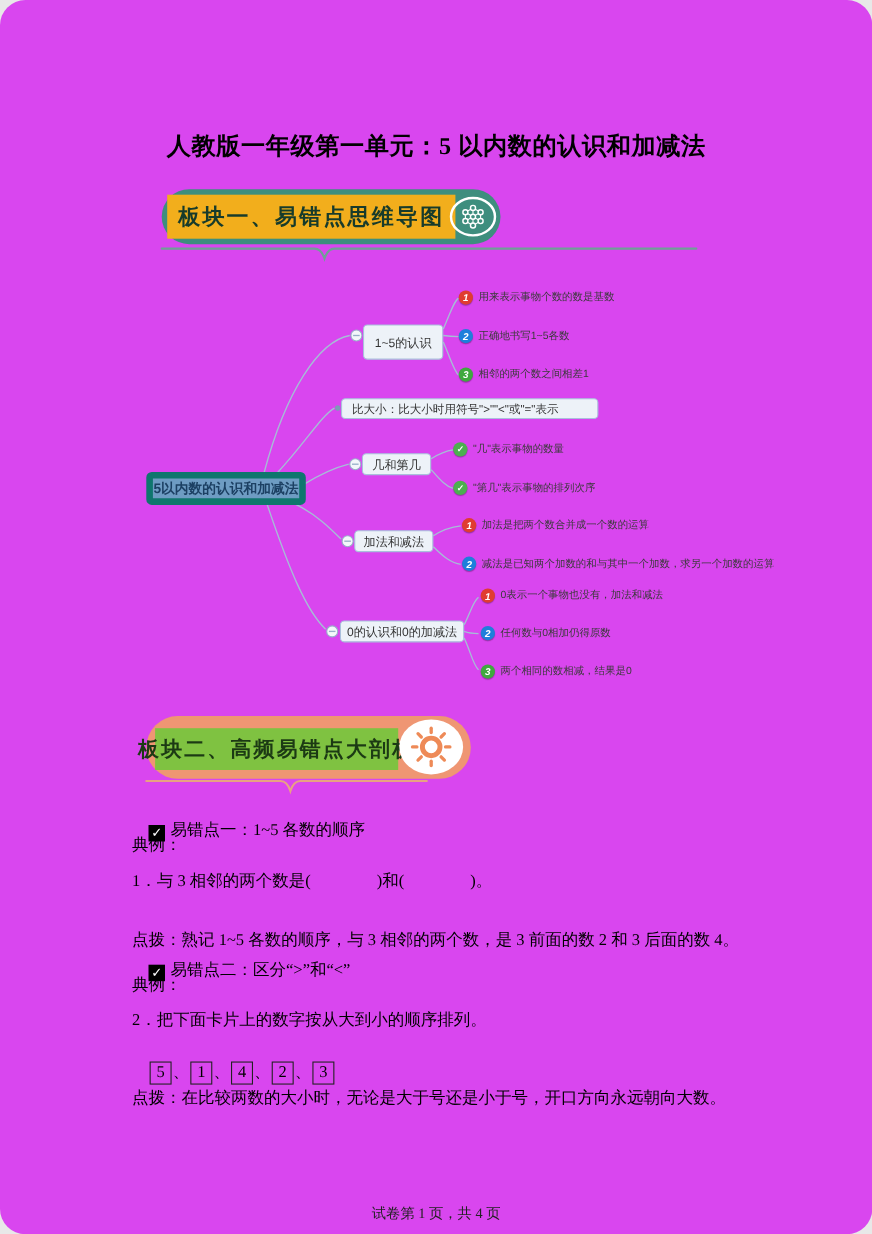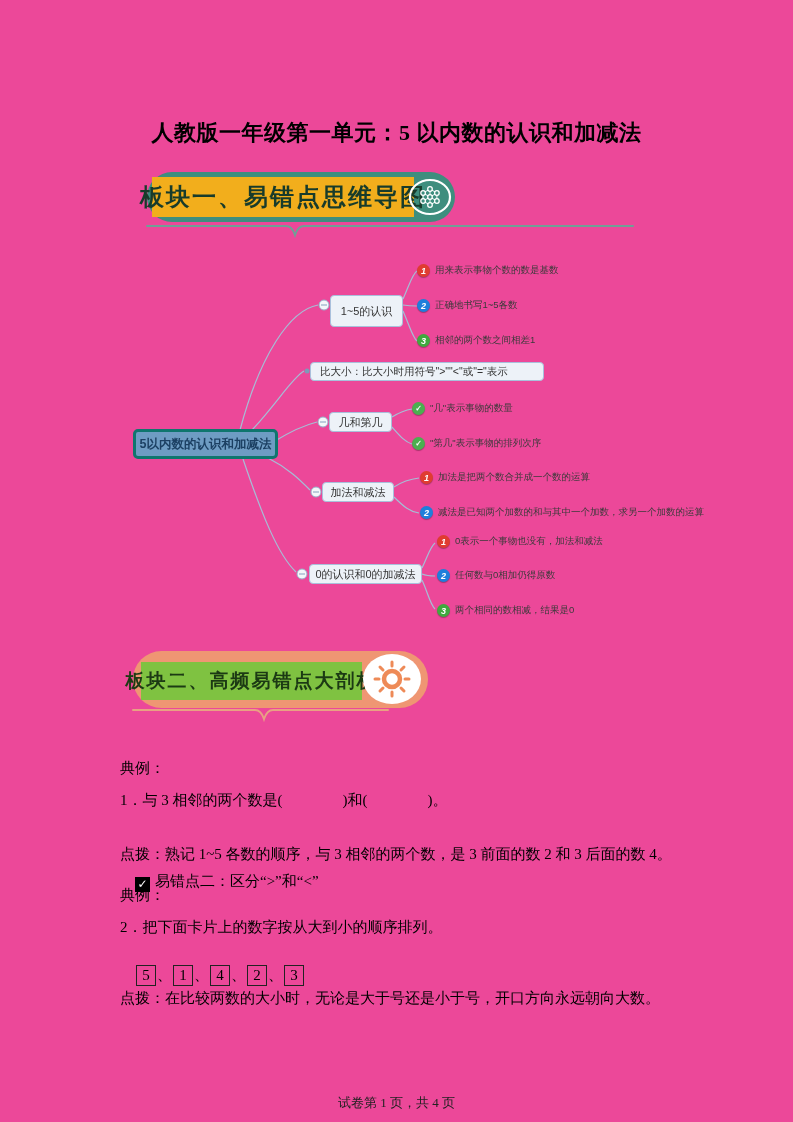"人教版一年级第一单元：5 以内数的认识和加减法" .page { background: #ec4899 -> #d946ef; border-radius: none -> 23px }
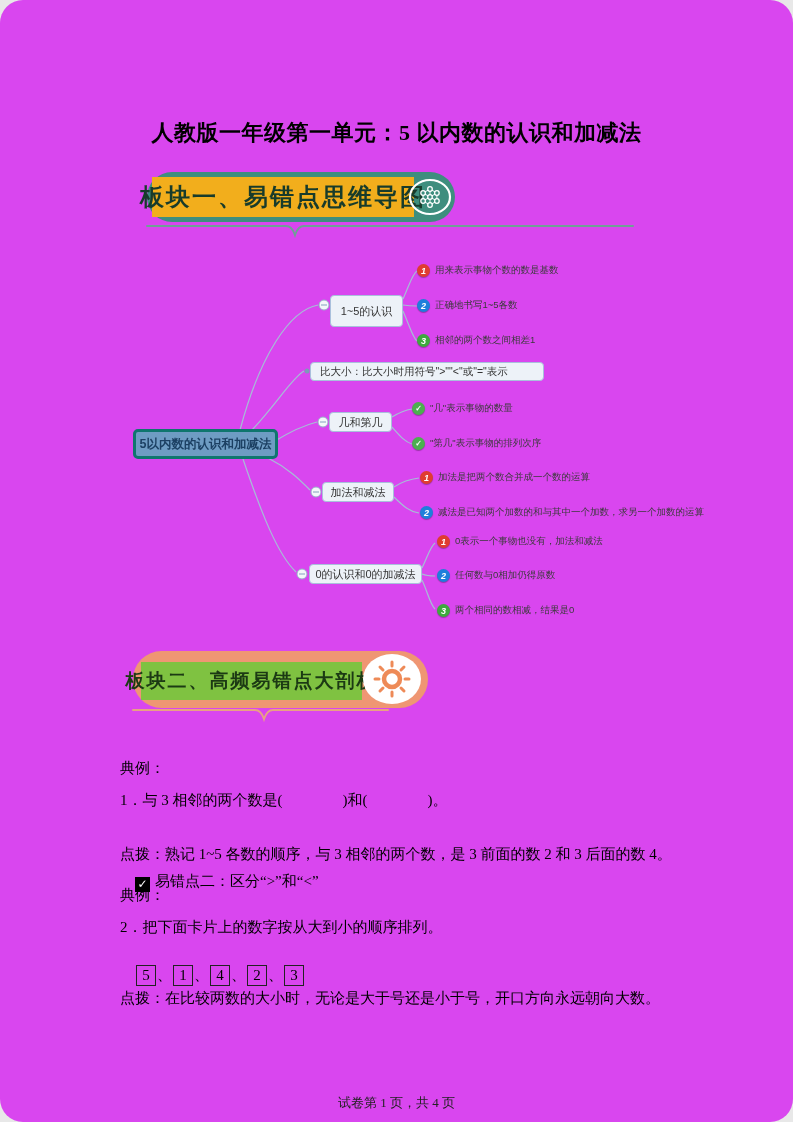"板块一、易错点思维导图" #banner1-label { font-size: 24px -> 20px }
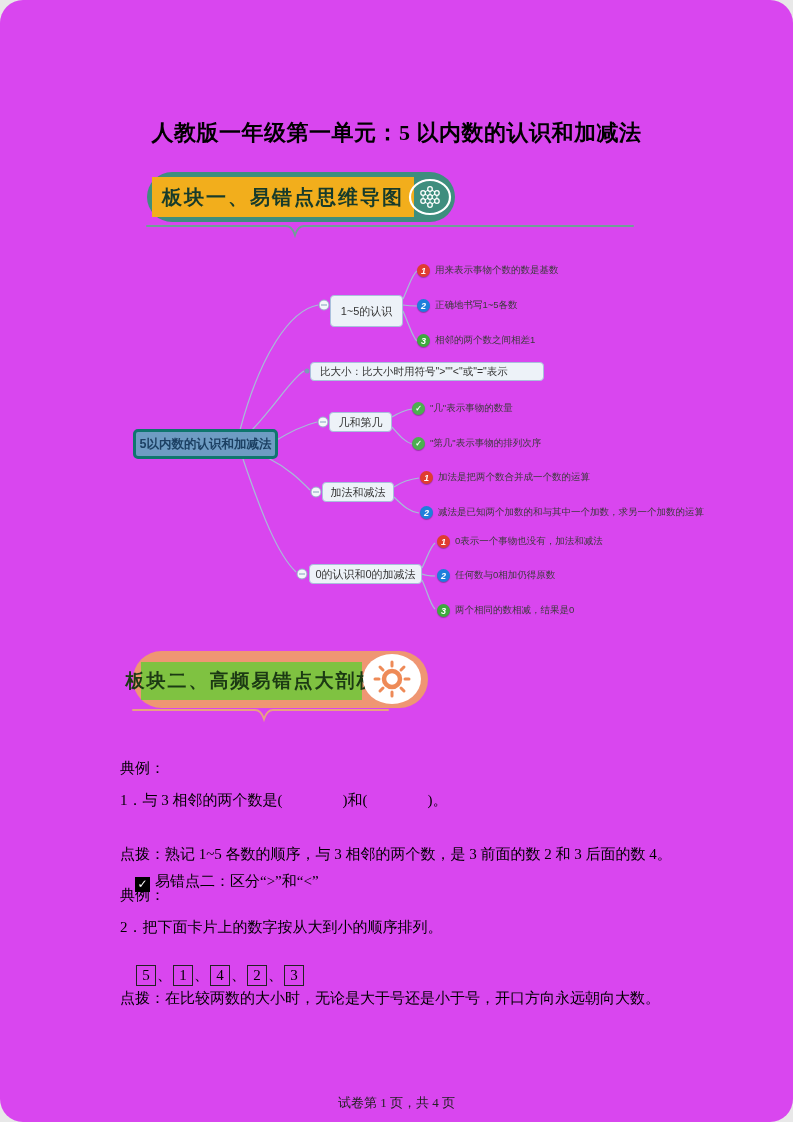"5以内数的认识和加减法" #root-node { border: 3px solid #0f766e -> 6px solid #0f766e }
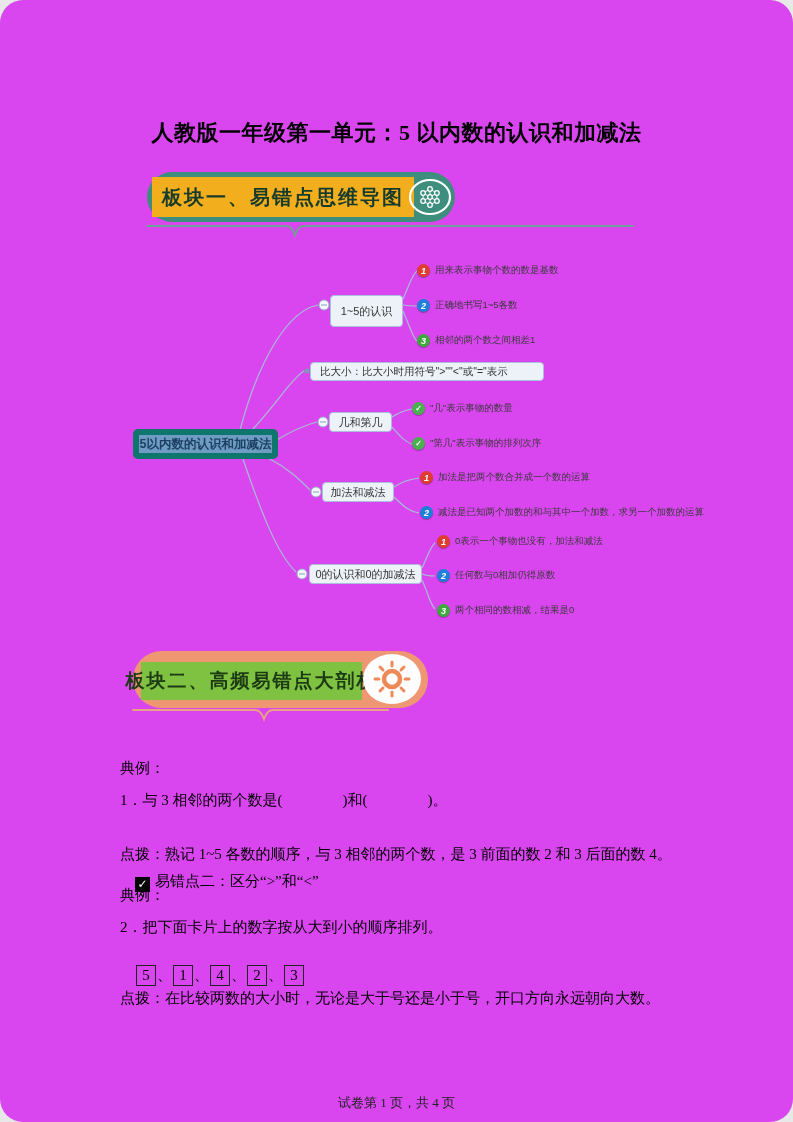"✓ 易错点一：1~5 各数的顺序" div.tline { html: none -> <div> <span>✓</span><span>易错点一：1~5 各数的顺序</span> </div> }
